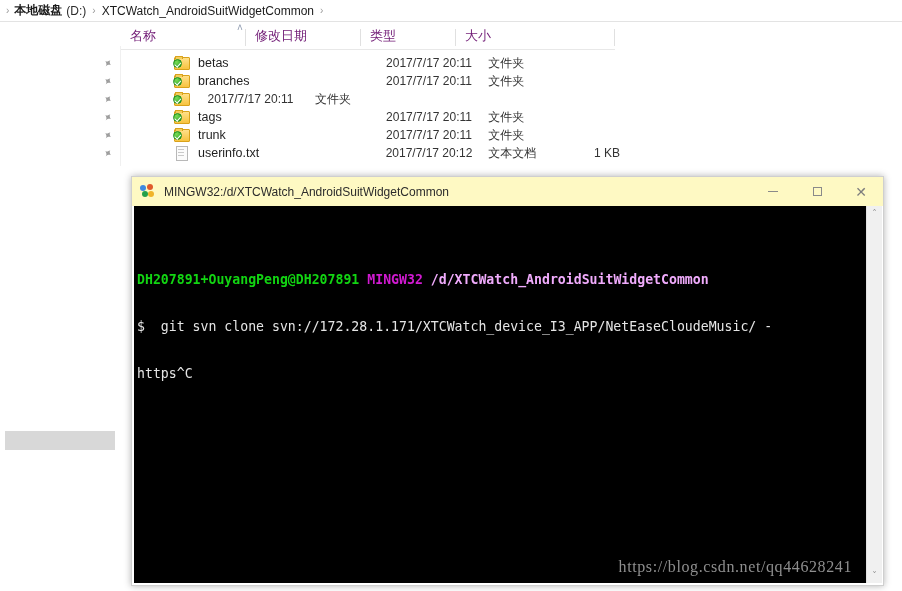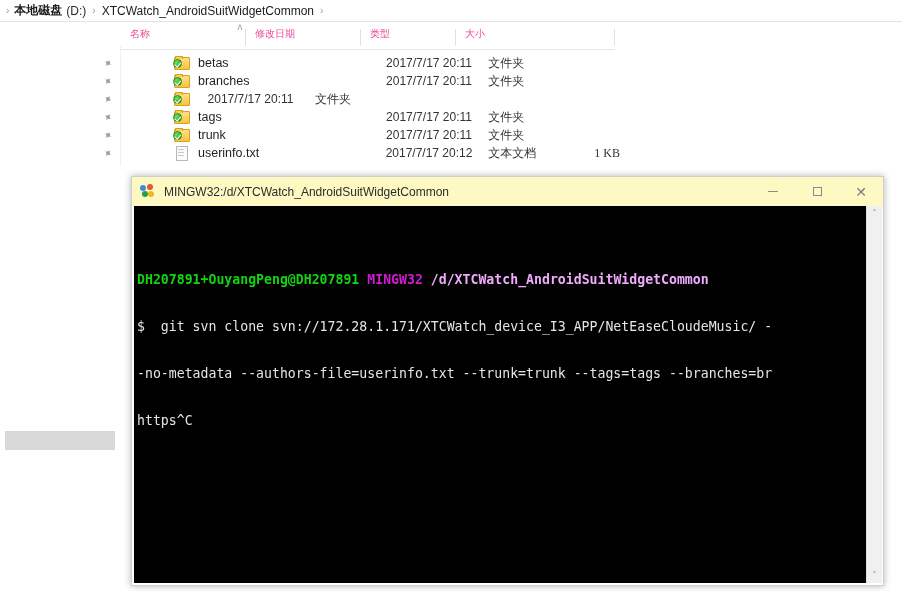"名称" .col-header .hdr { color: #ec4899 -> #701a75; font-size: 10px -> 13px }
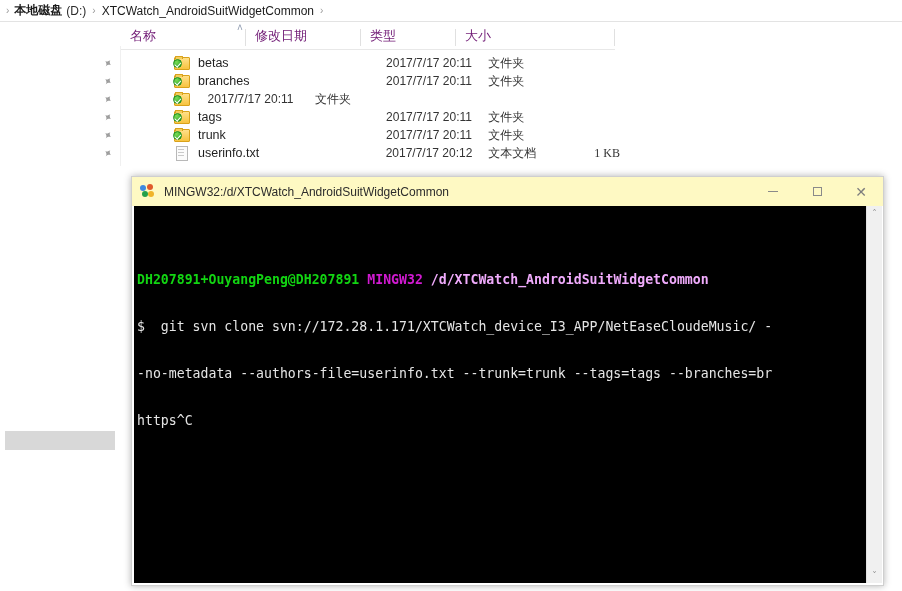"1 KB" .fsize { font-family: Liberation Serif, serif -> none }
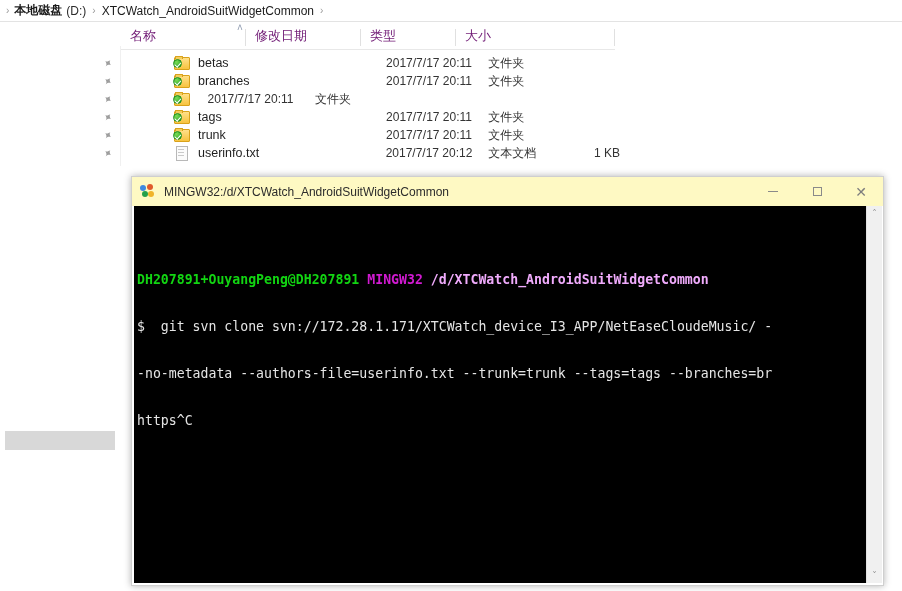"-no-metadata --authors-file=userinfo.txt" div.ln { html: <div>-no-metadata --authors-file=userinfo.txt --trunk=trunk --tags=tags --branches=br</div> -> none }
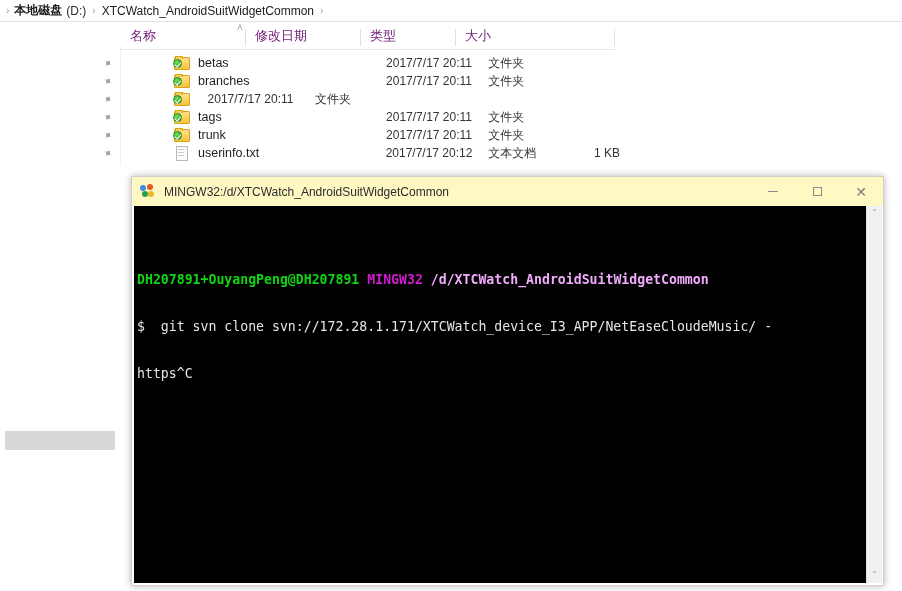"https://blog.csdn.net/qq44628241" div.watermark { html: none -> <div>https://blog.csdn.net/qq44628241</div> }
